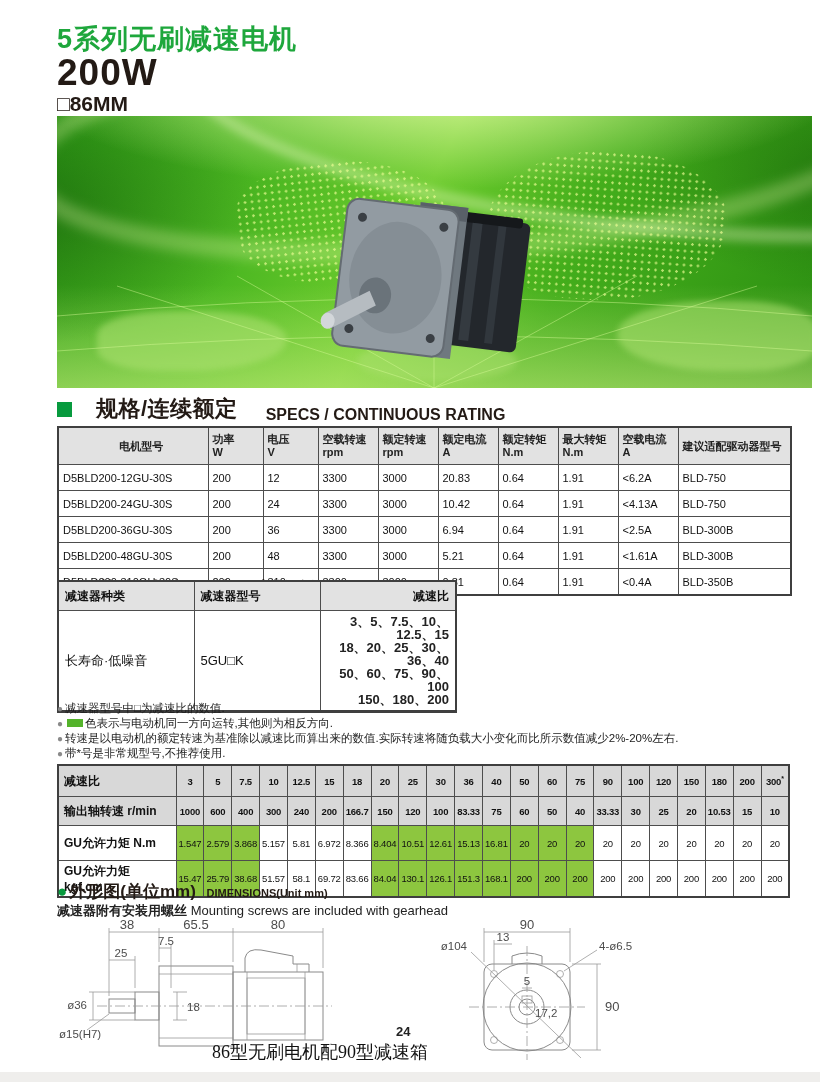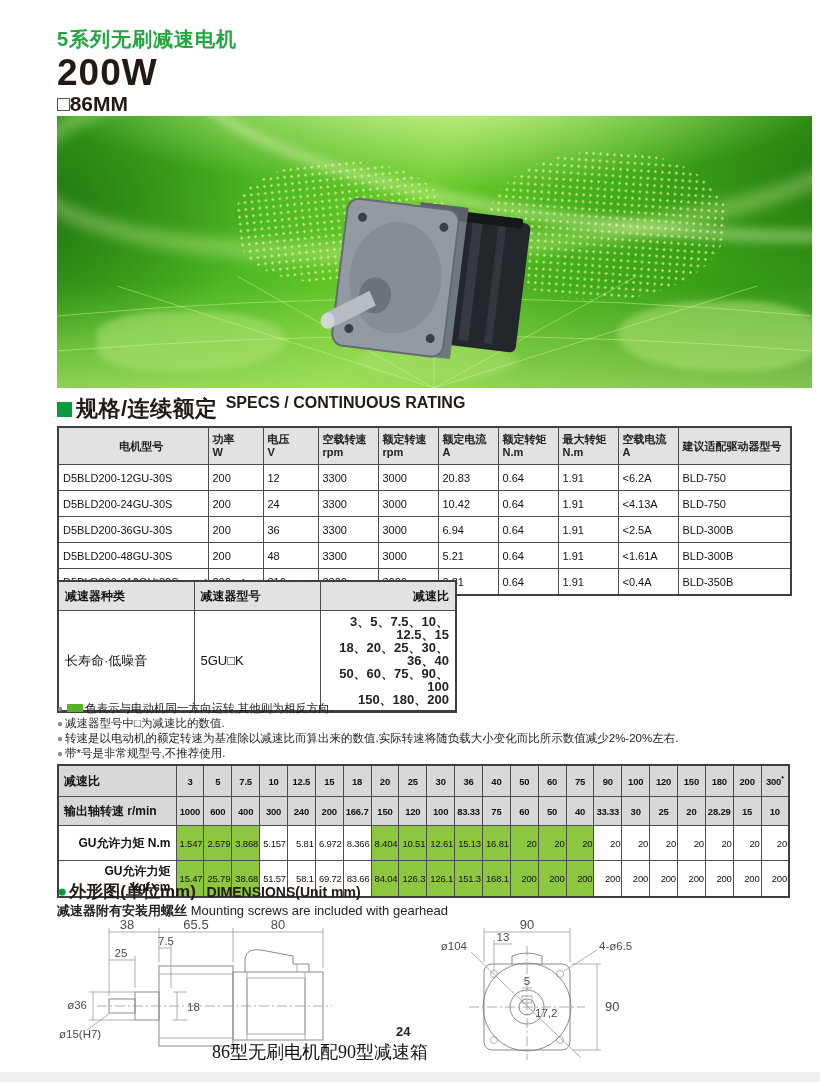"5系列无刷减速电机" .hdr-series { font-size: 20px -> 27px }
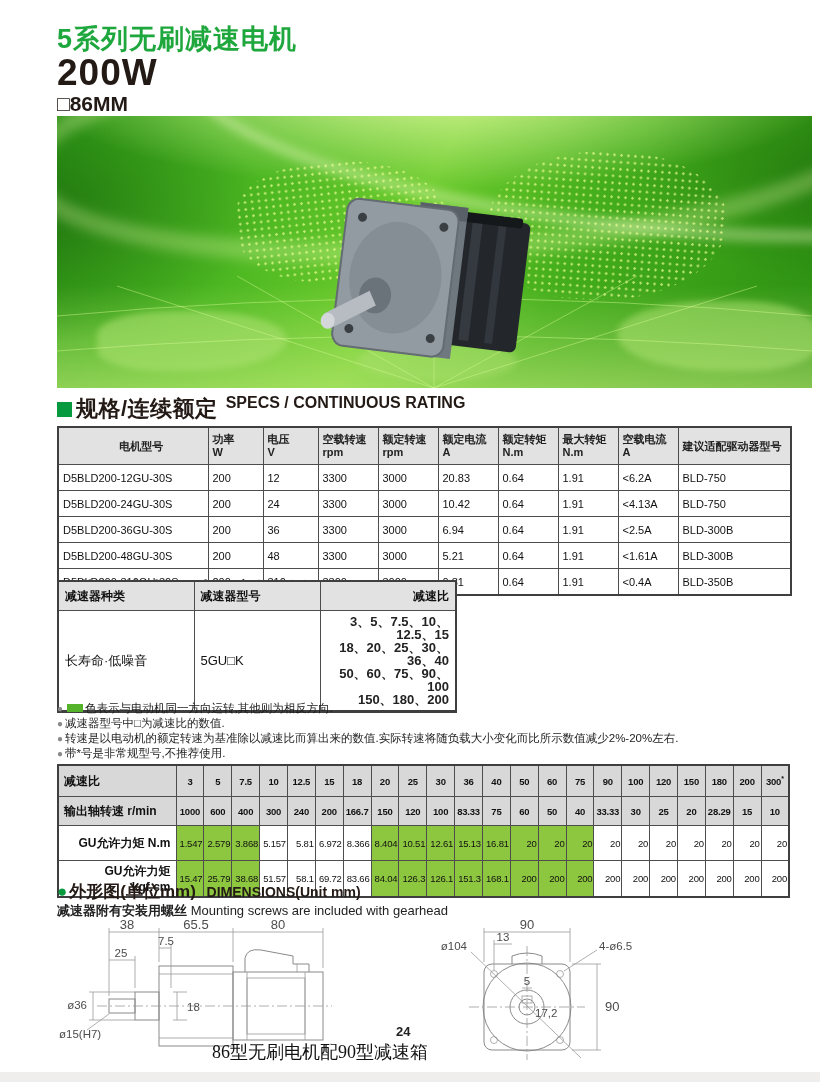"规格/连续额定" .sec-title { align-items: flex-start -> flex-end; gap: none -> 20px }
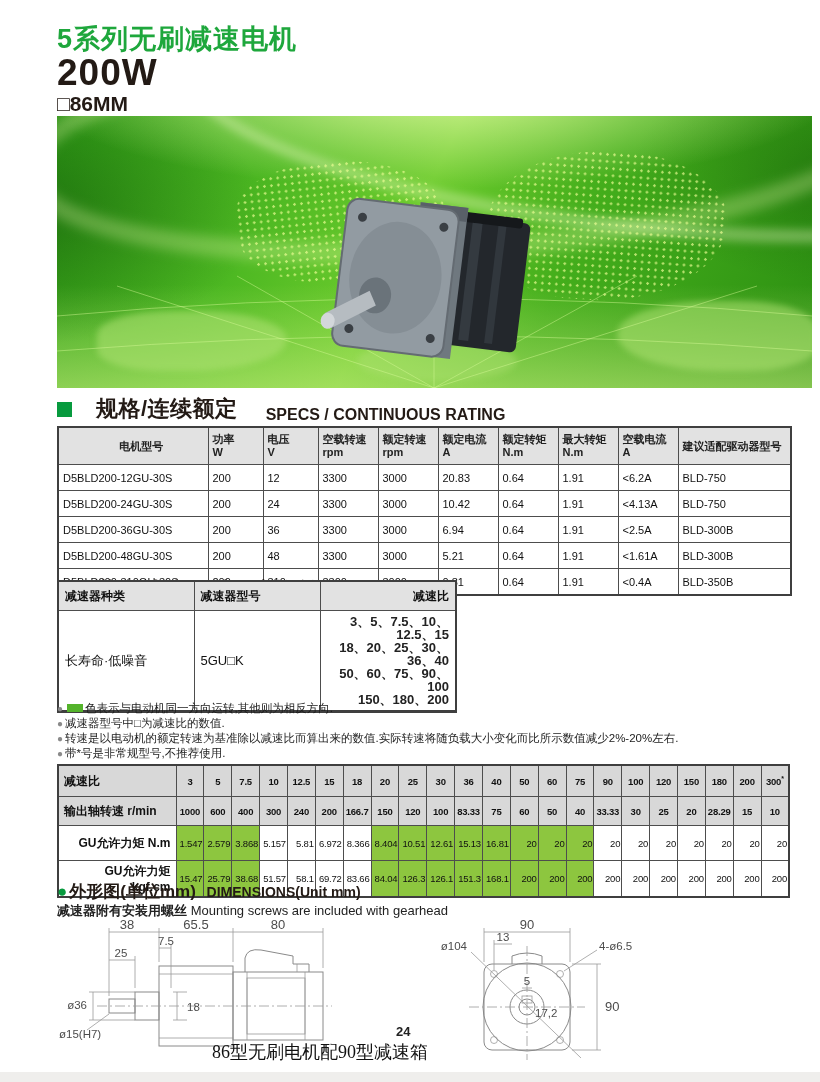"● 色表示与电动机同一方向运转,其他则为相反方向." div.note { order: before "● 减速器型号中□为减速比的数值." -> after "● 减速器型号中□为减速比的数值." }
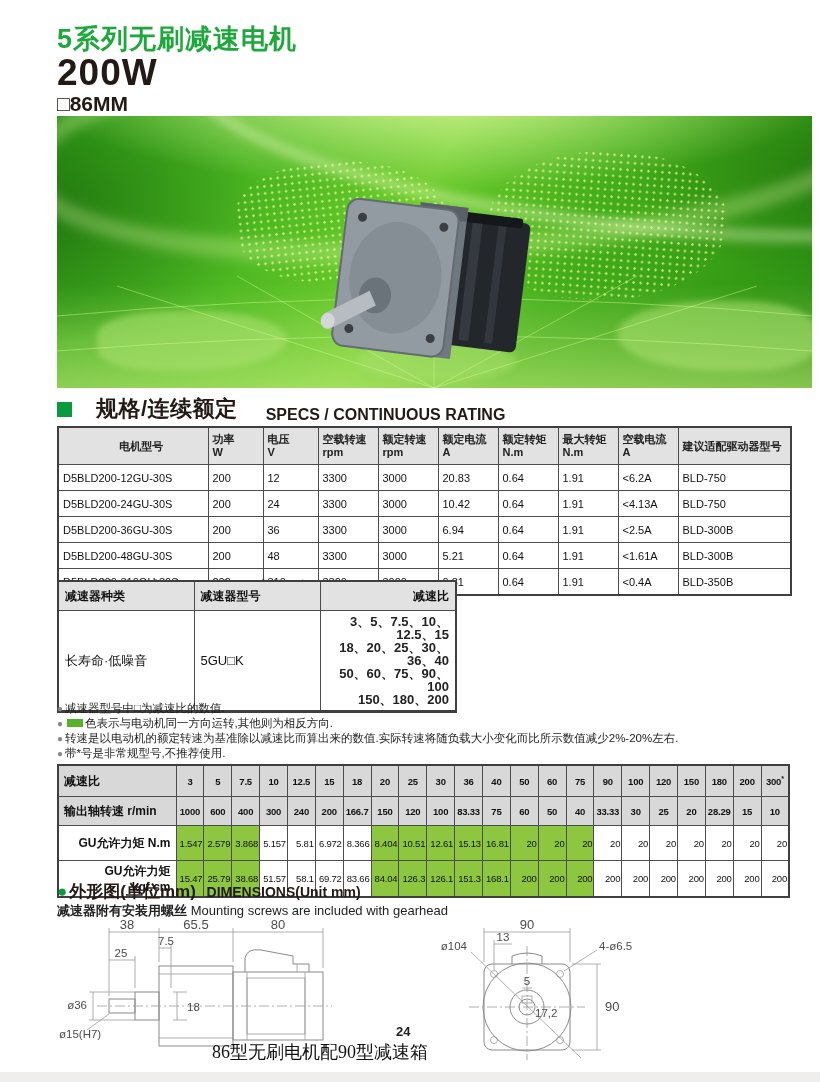"28.29" td { text: 28.29 -> 10.53 }
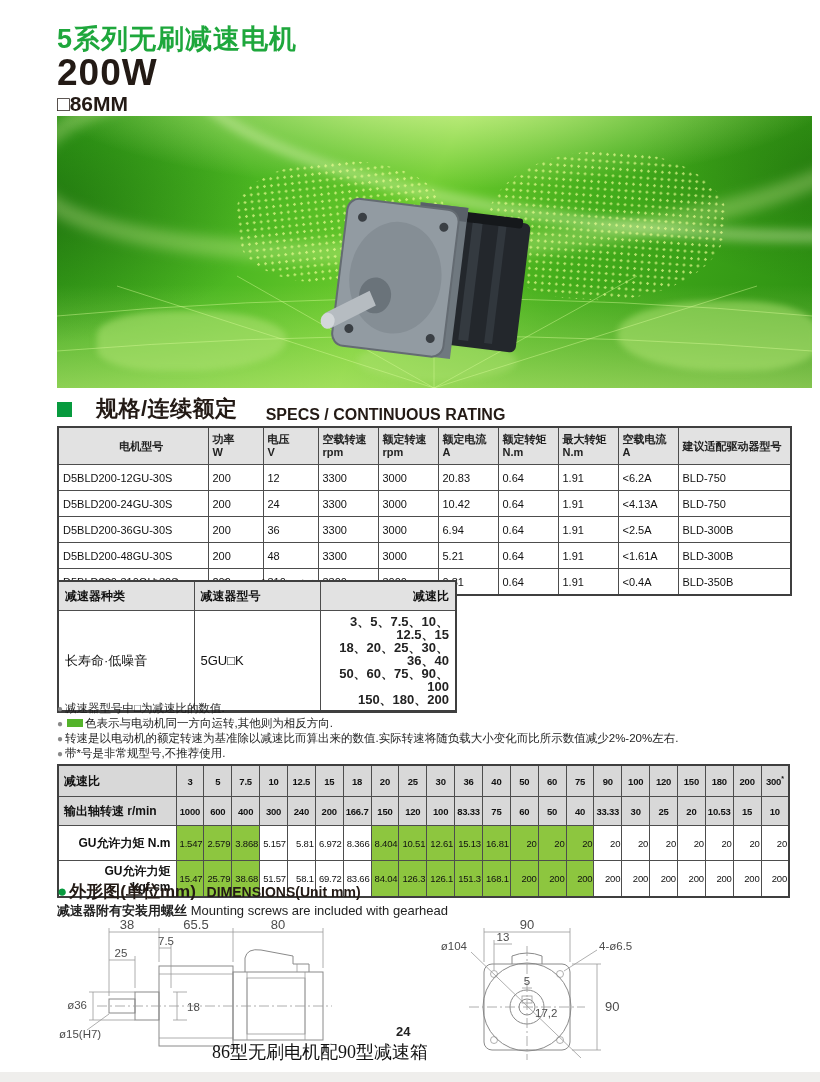"GU允许力矩 N.m" .ratio-table tr.torque td { text-align: right -> none }
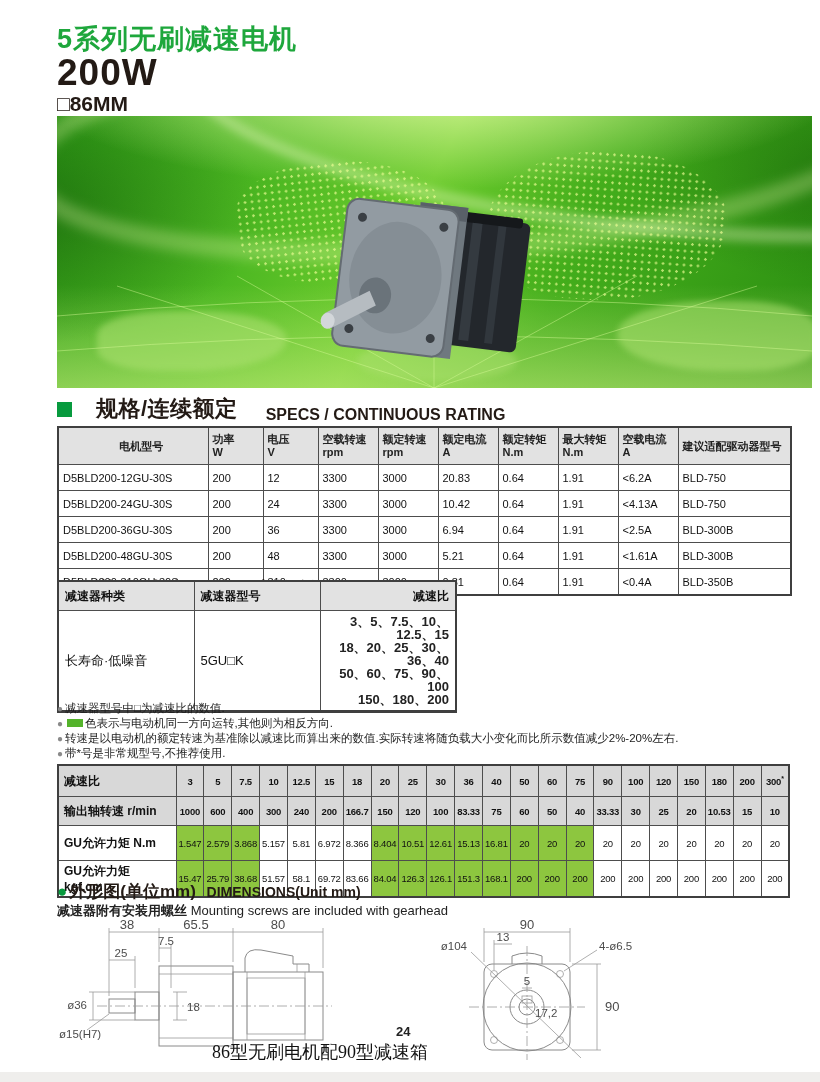"126.3" td.hl { text: 126.3 -> 130.1 }
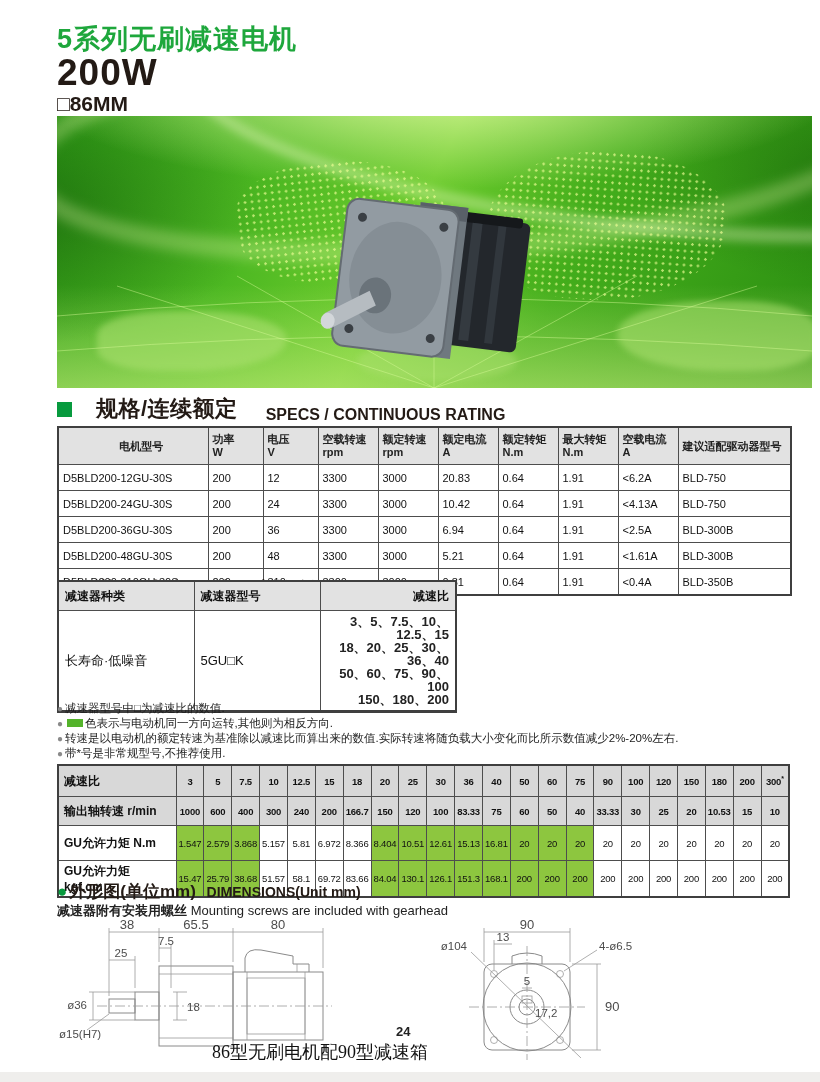"DIMENSIONS(Unit mm)" .dim-title .en { font-size: 14px -> 11px }
